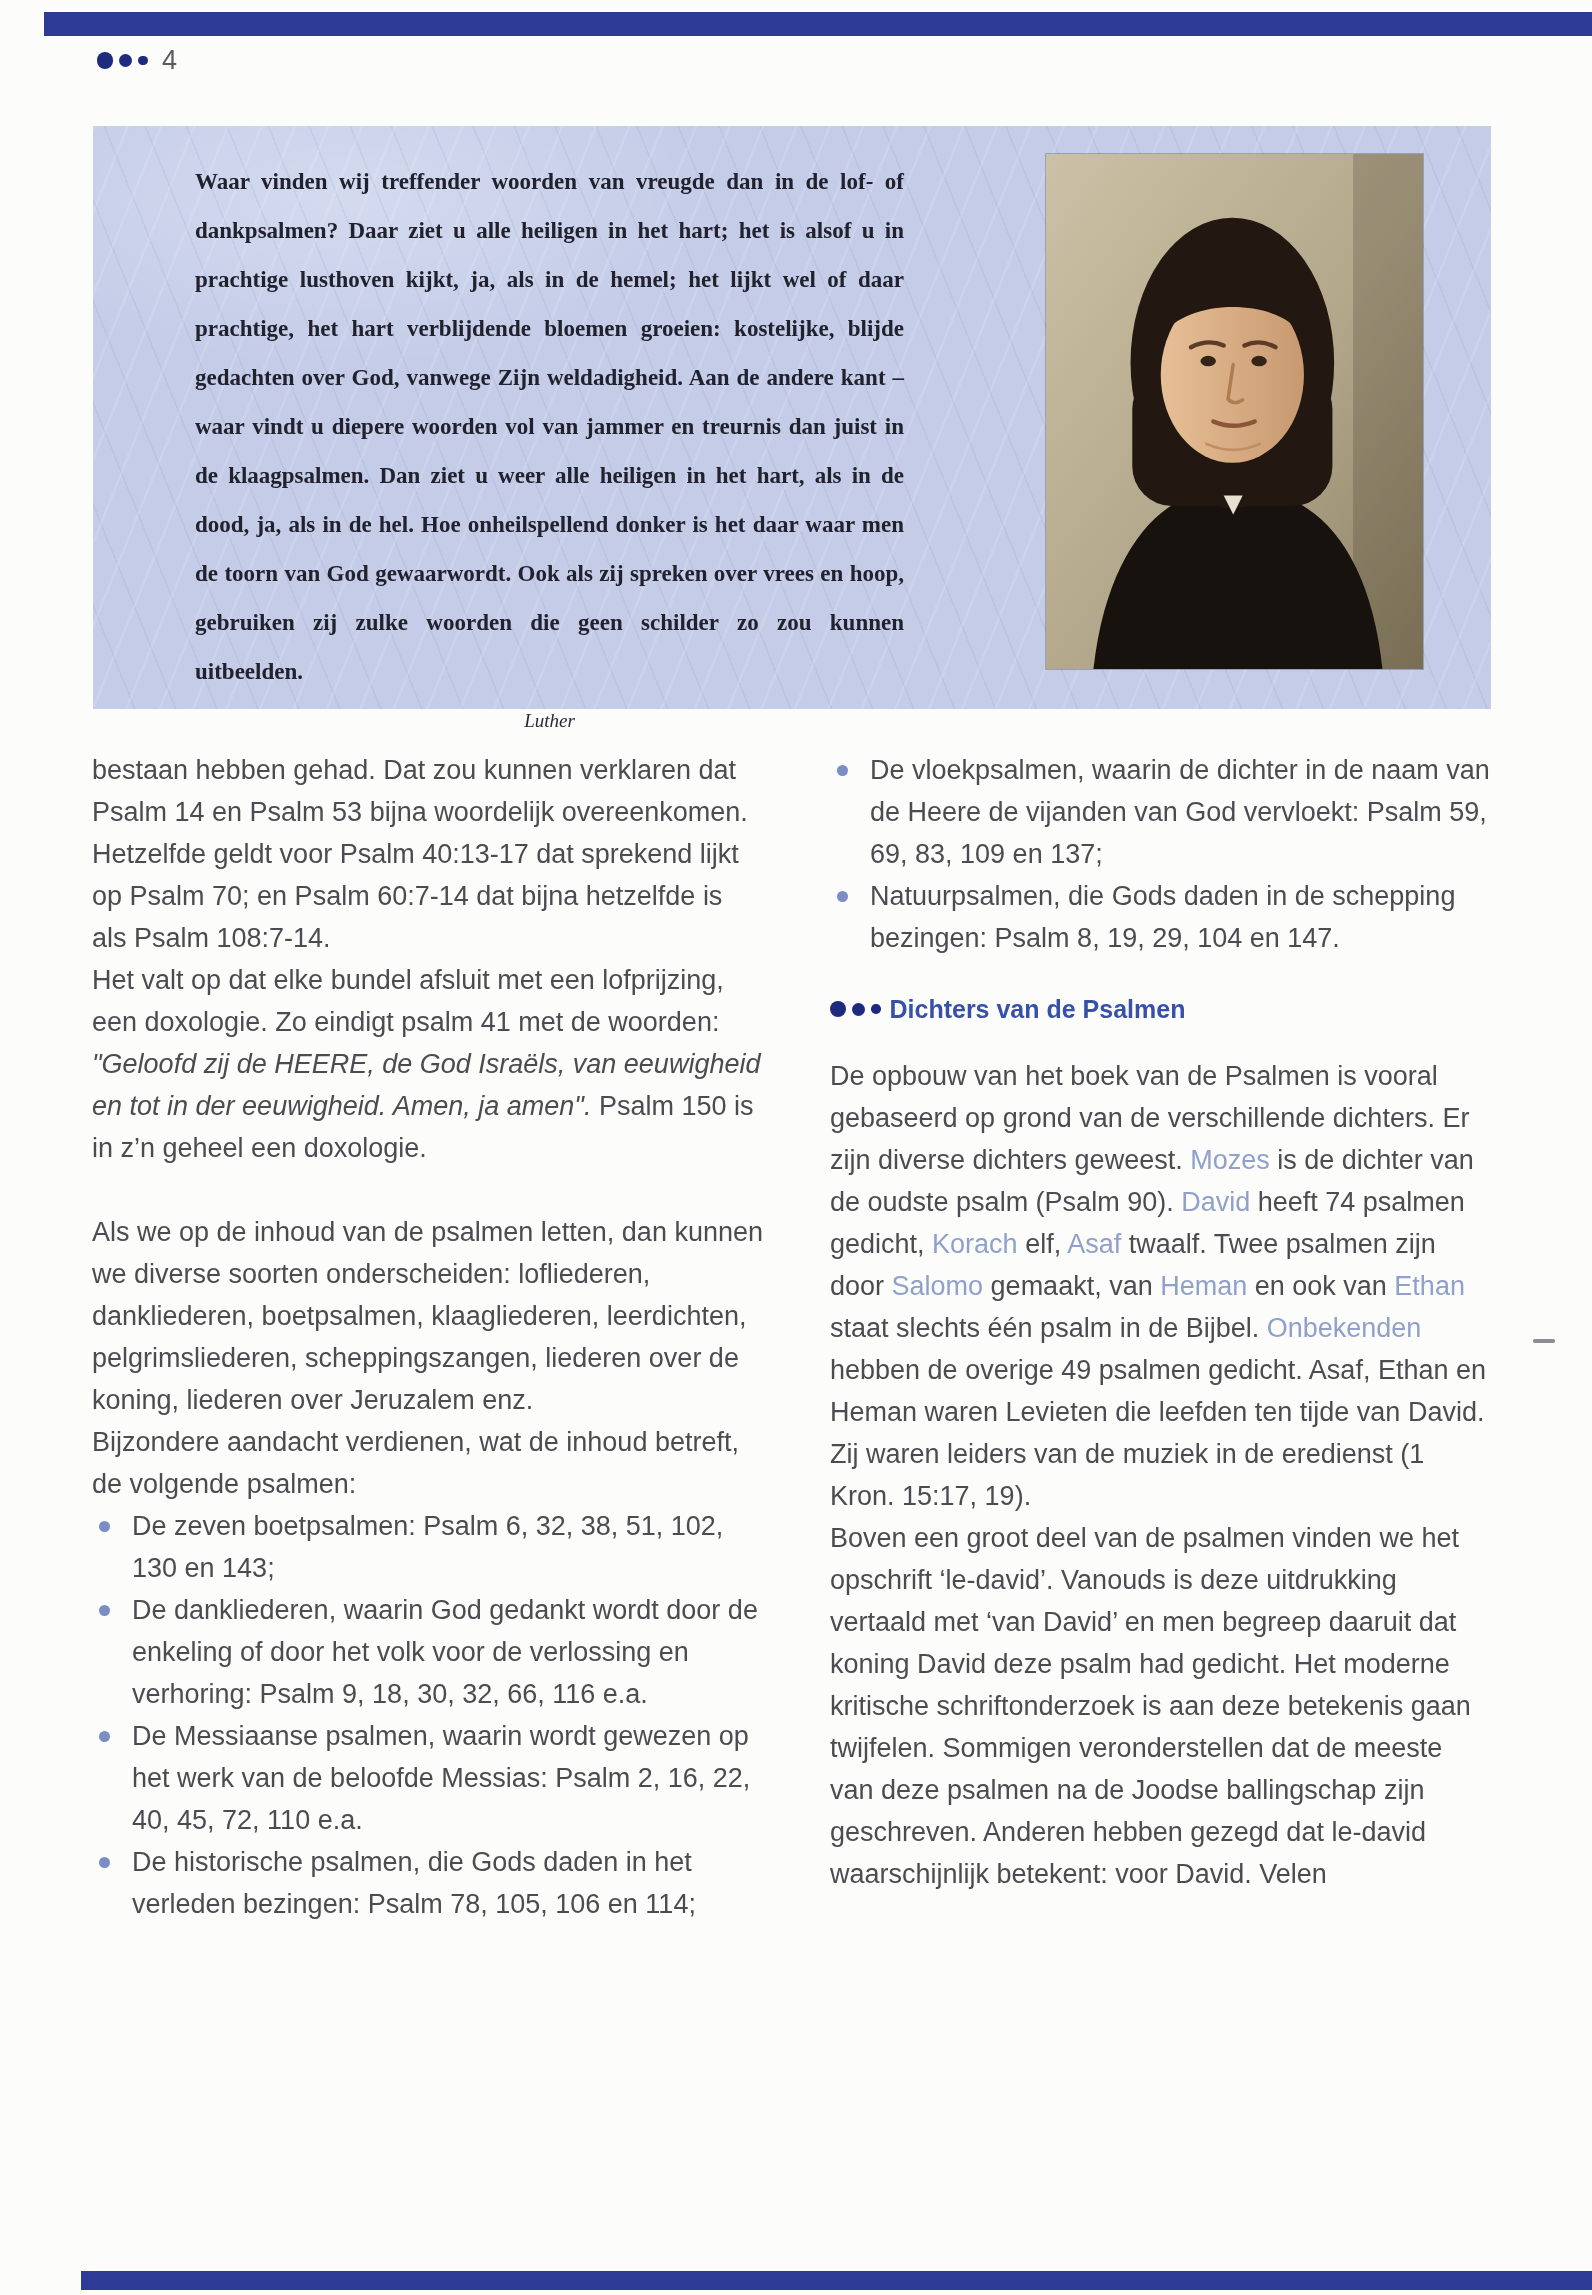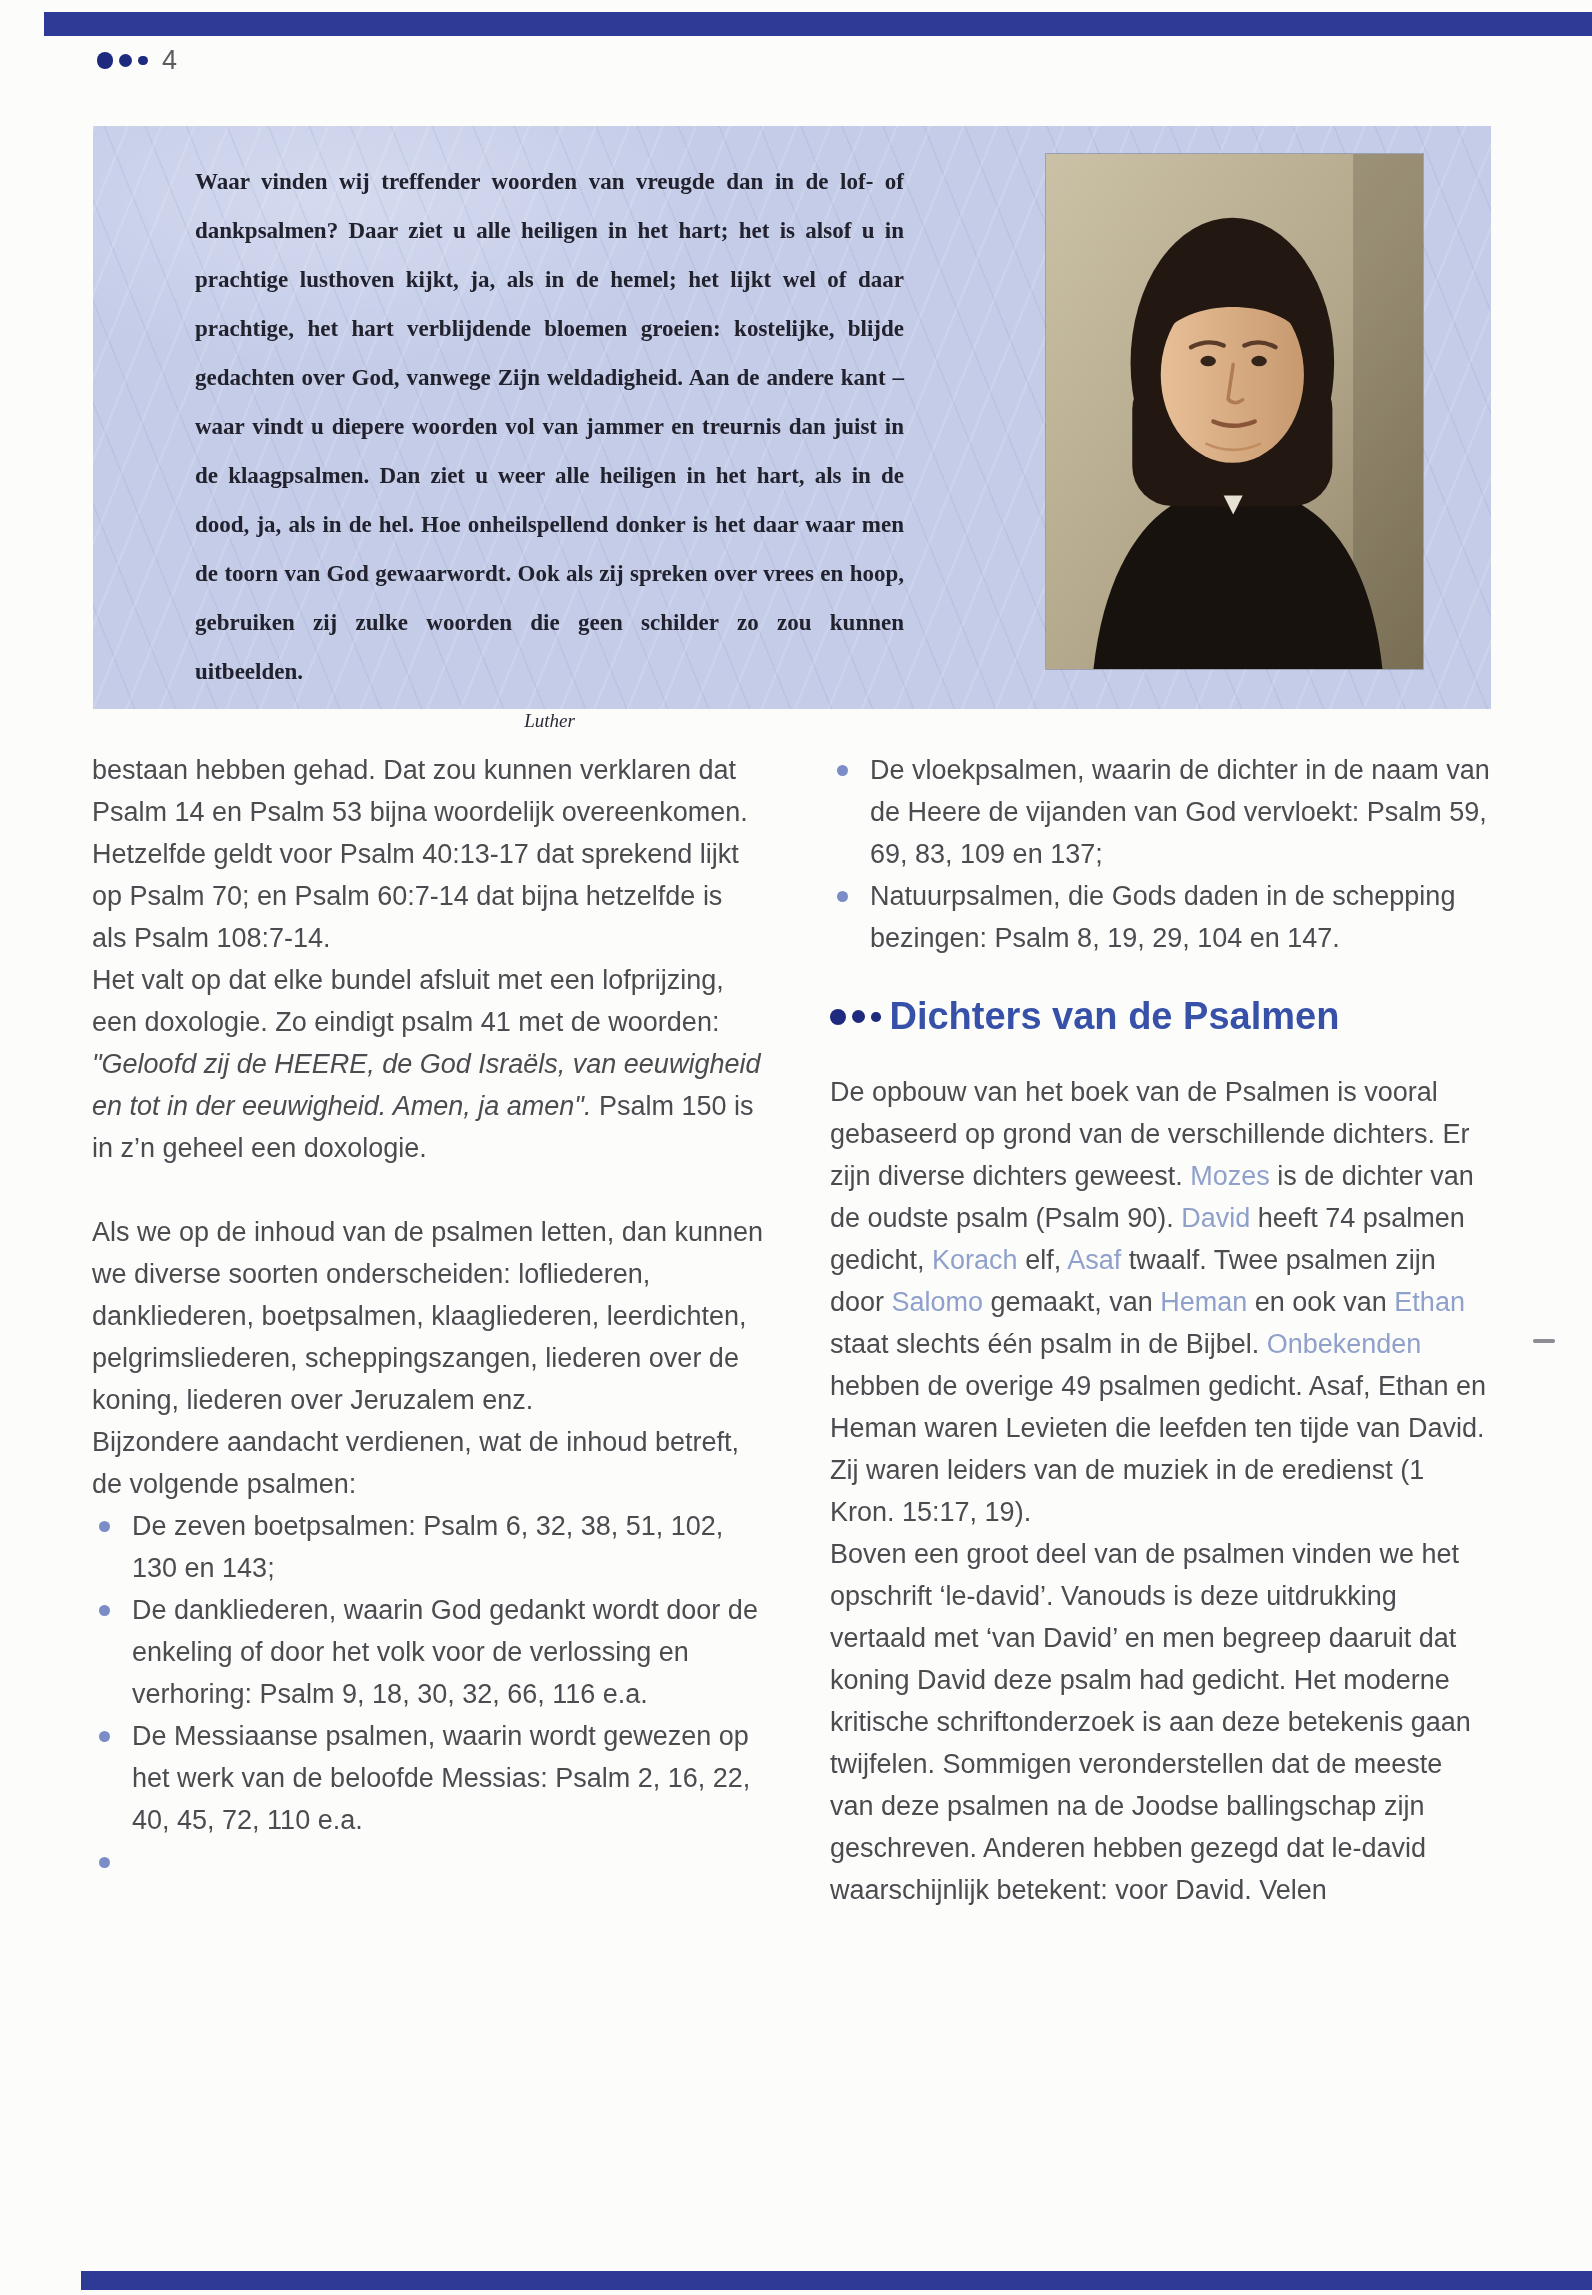"Dichters van de Psalmen" .section-heading { font-size: 38px -> 25px }
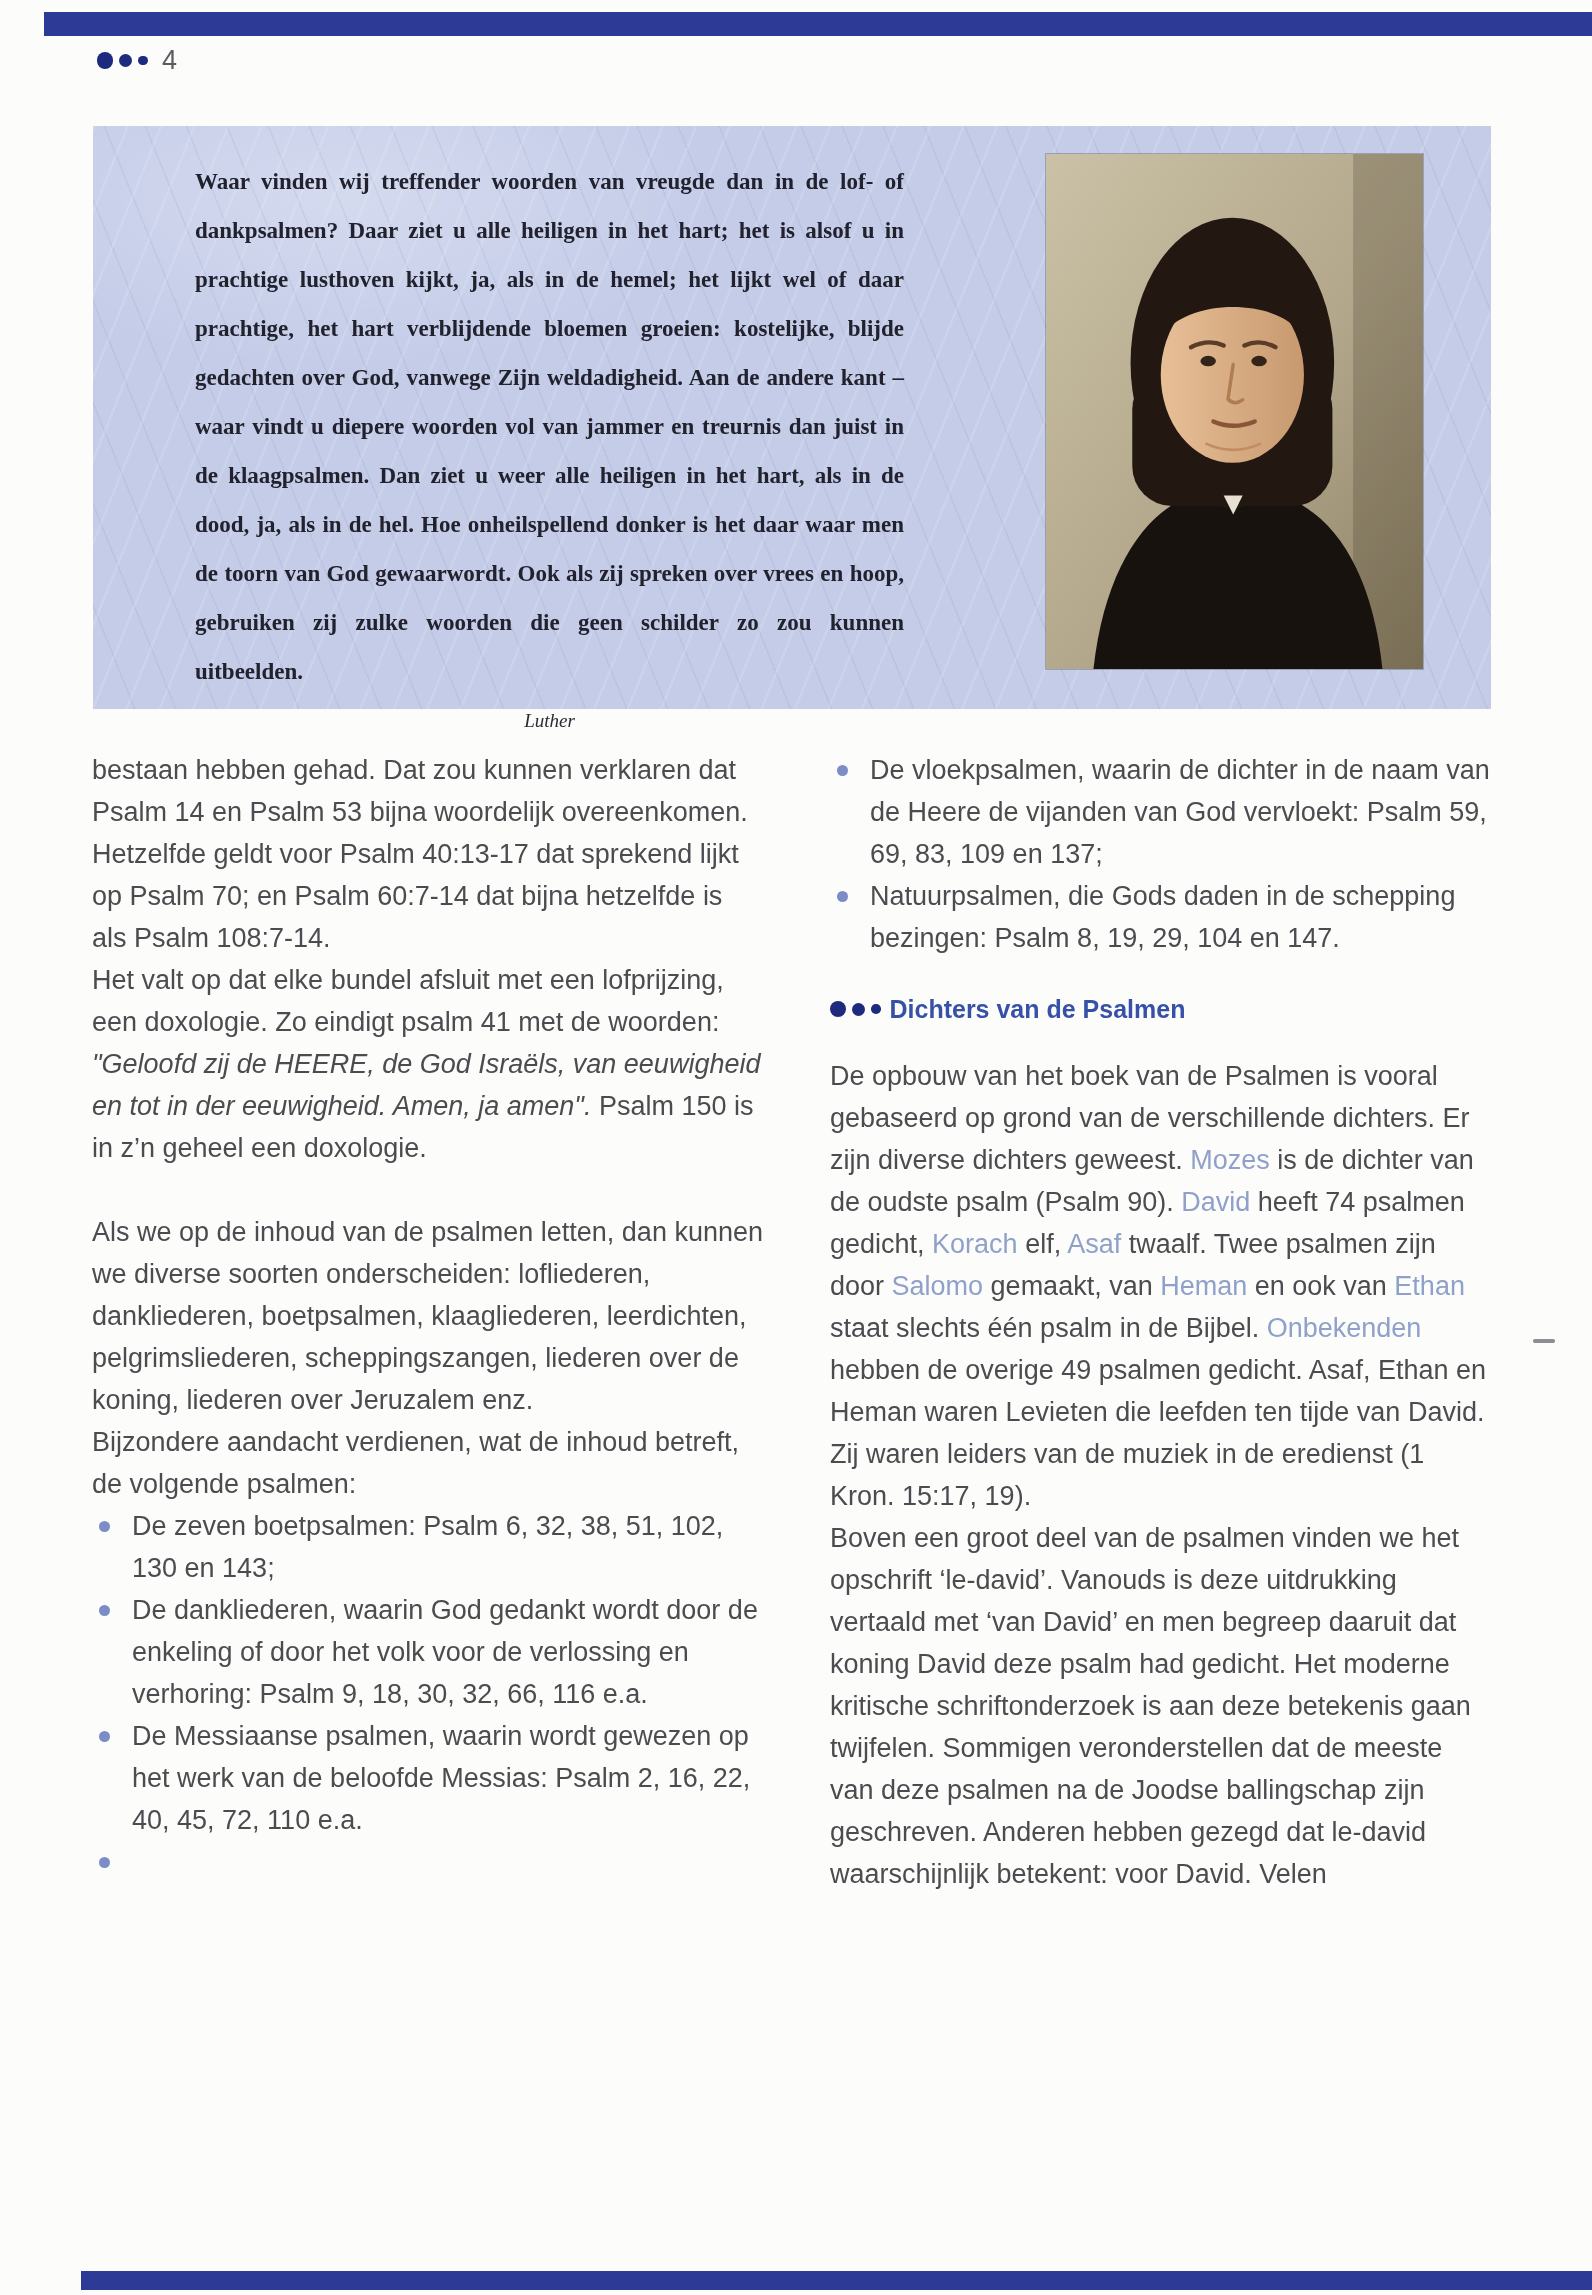"De historische psalmen, die Gods" span { html: none -> <span>De historische psalmen, die Gods daden in het verleden bezingen: Psalm 78, 105, 106 en 114;</span> }
